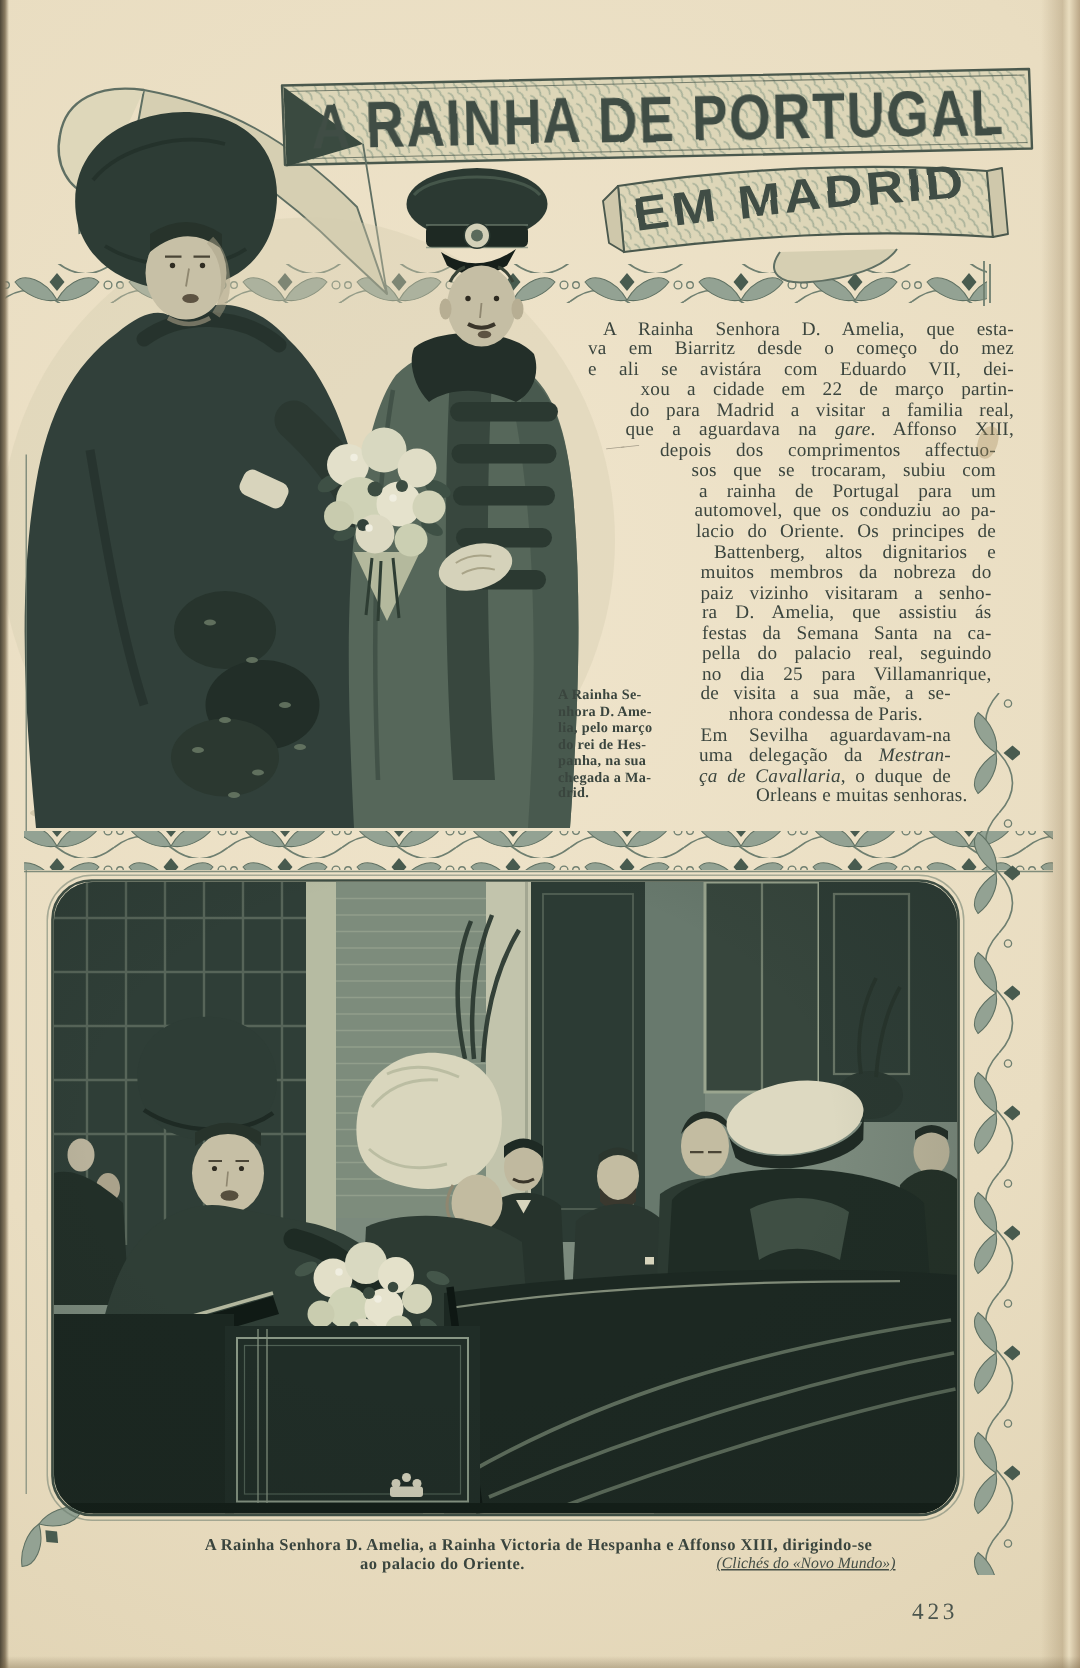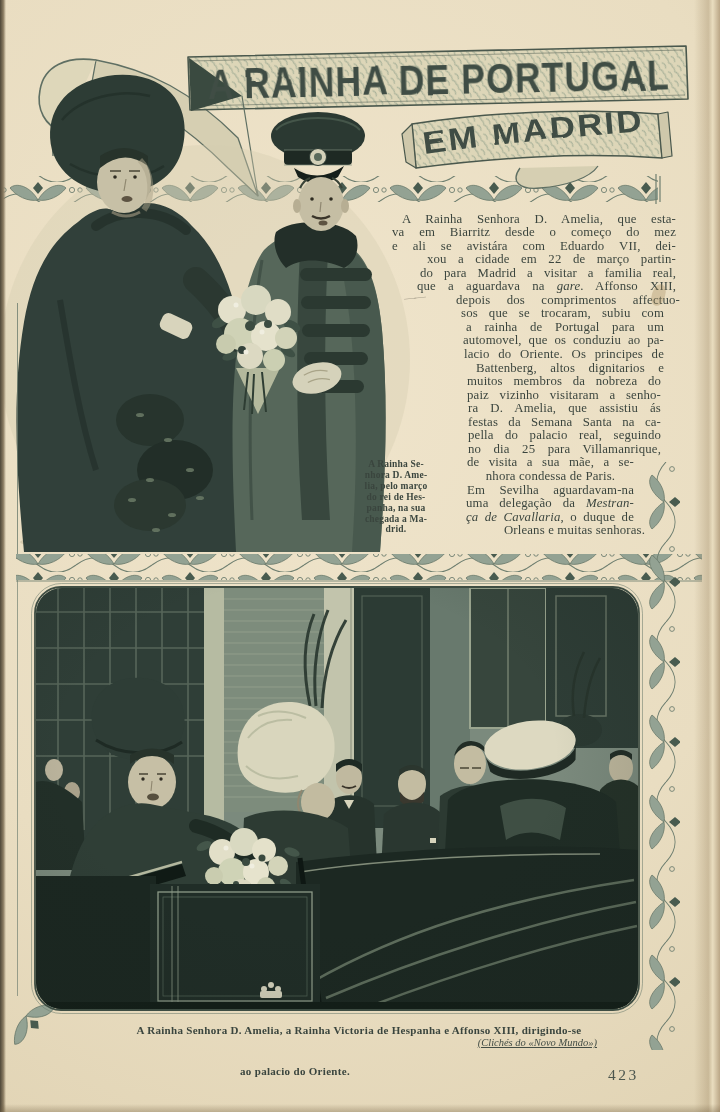"depois dos comprimentos affectuo-" div.aline { margin-left: 16px -> none }
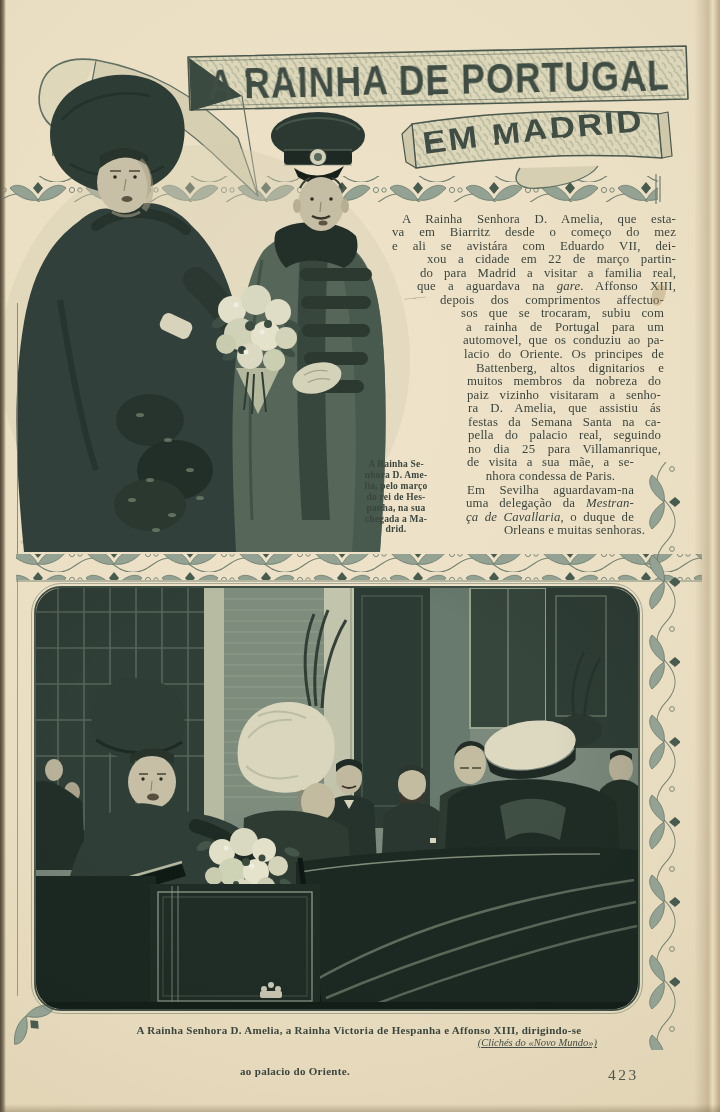"A Rainha Se-" .cap1 { left: 356px -> 372px; text-align: center -> left }
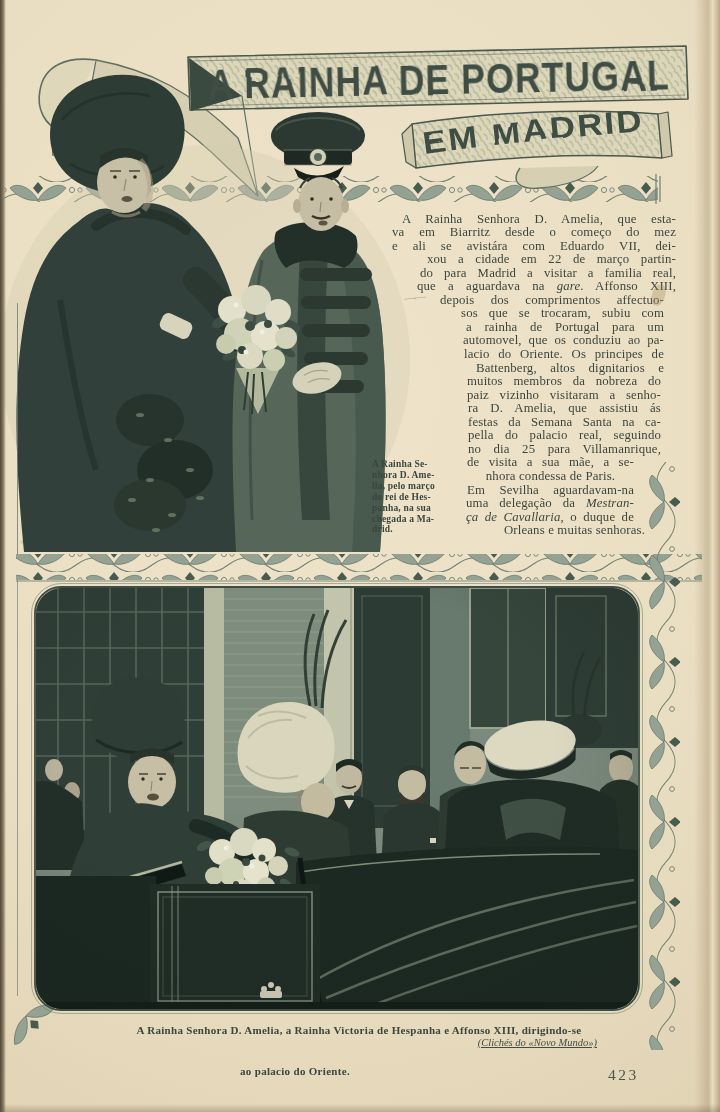"ao palacio do Oriente." .cap2l2 { margin-top: 28px -> none }
